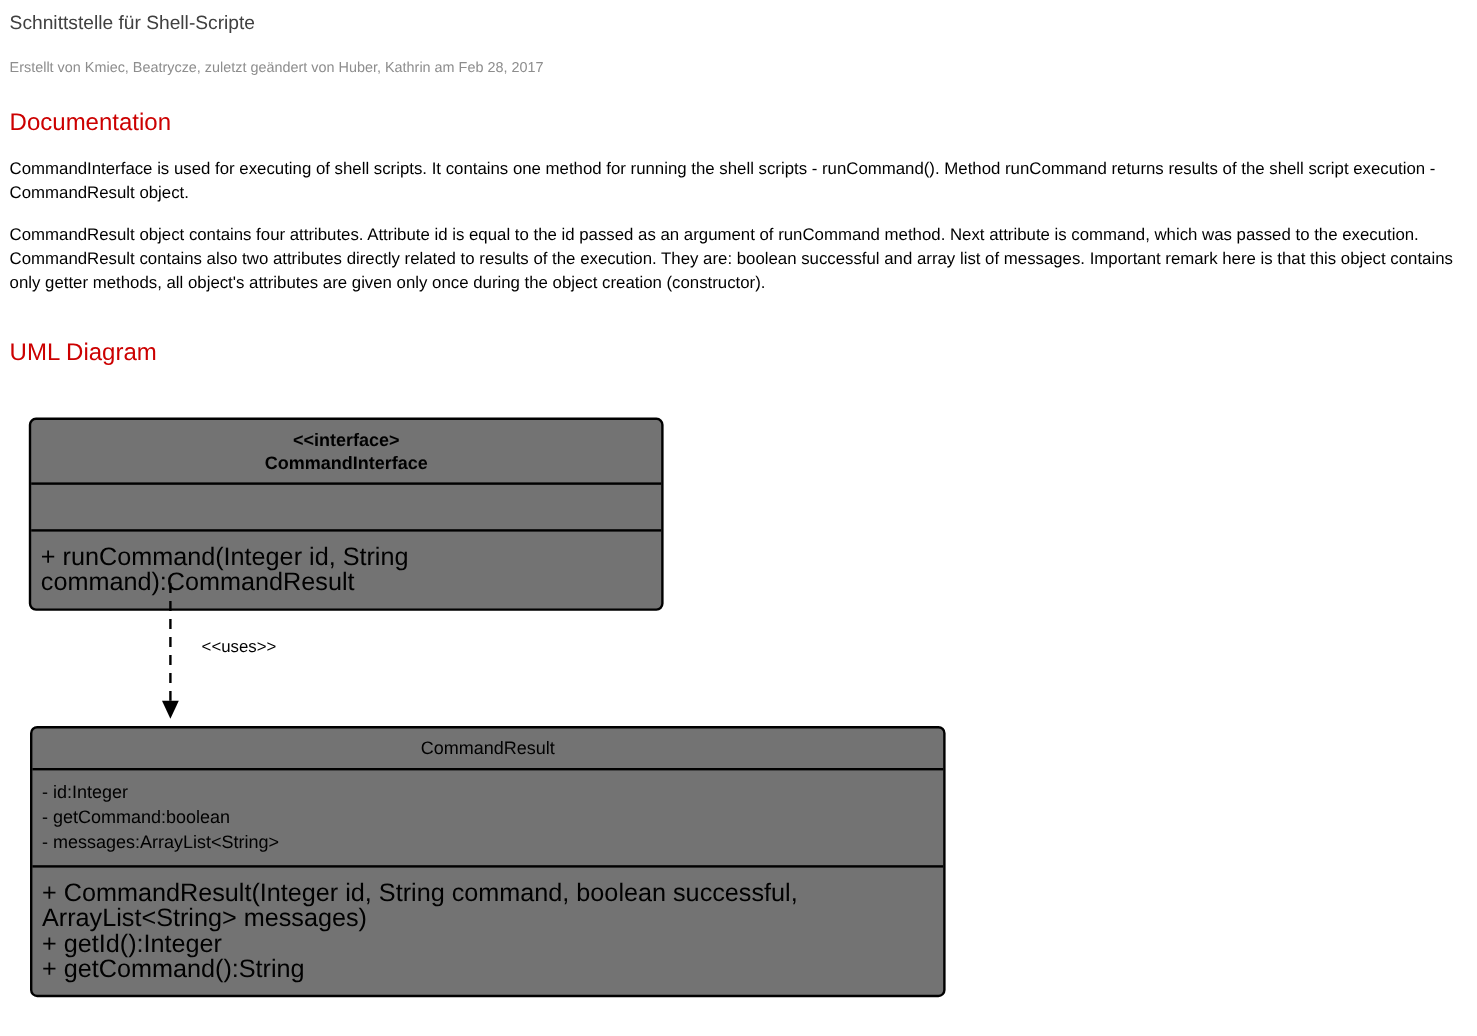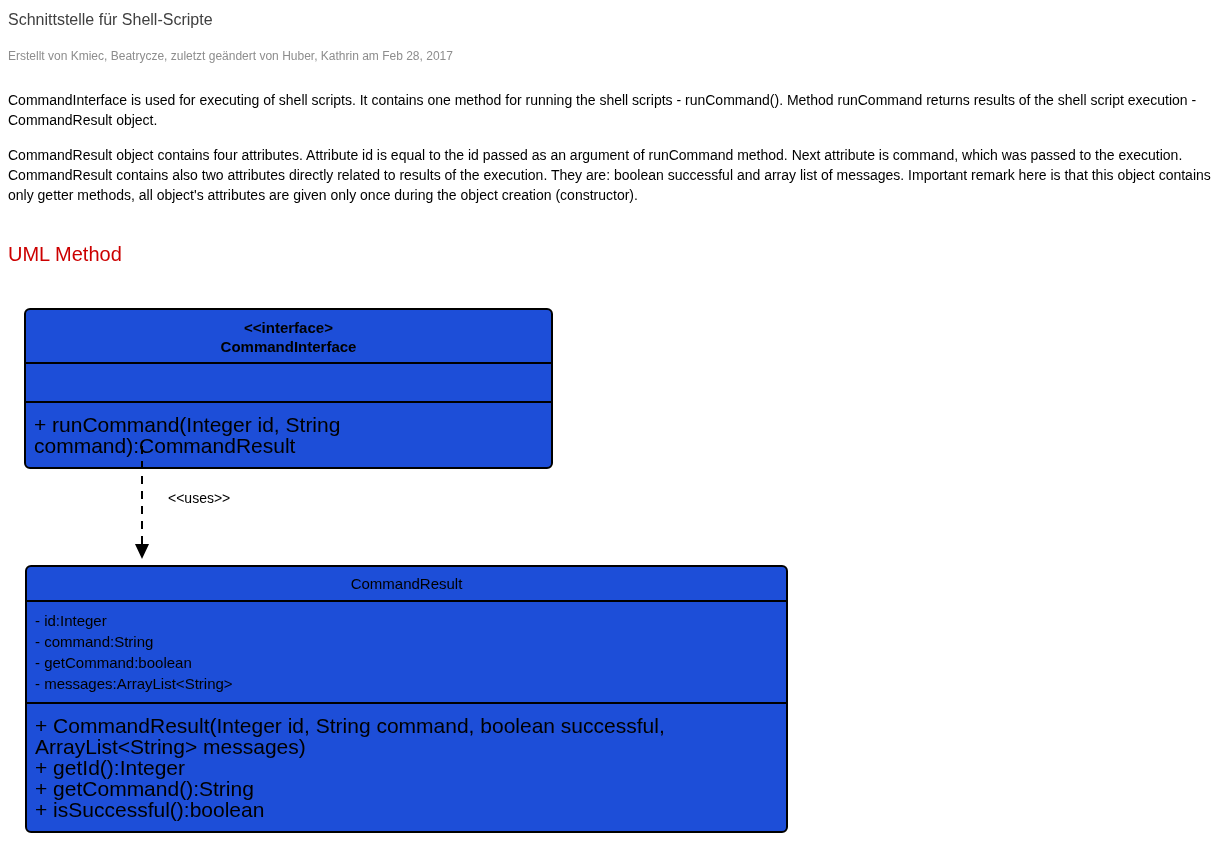"Documentation" h2.section-heading { html: none -> <h2>Documentation</h2> }
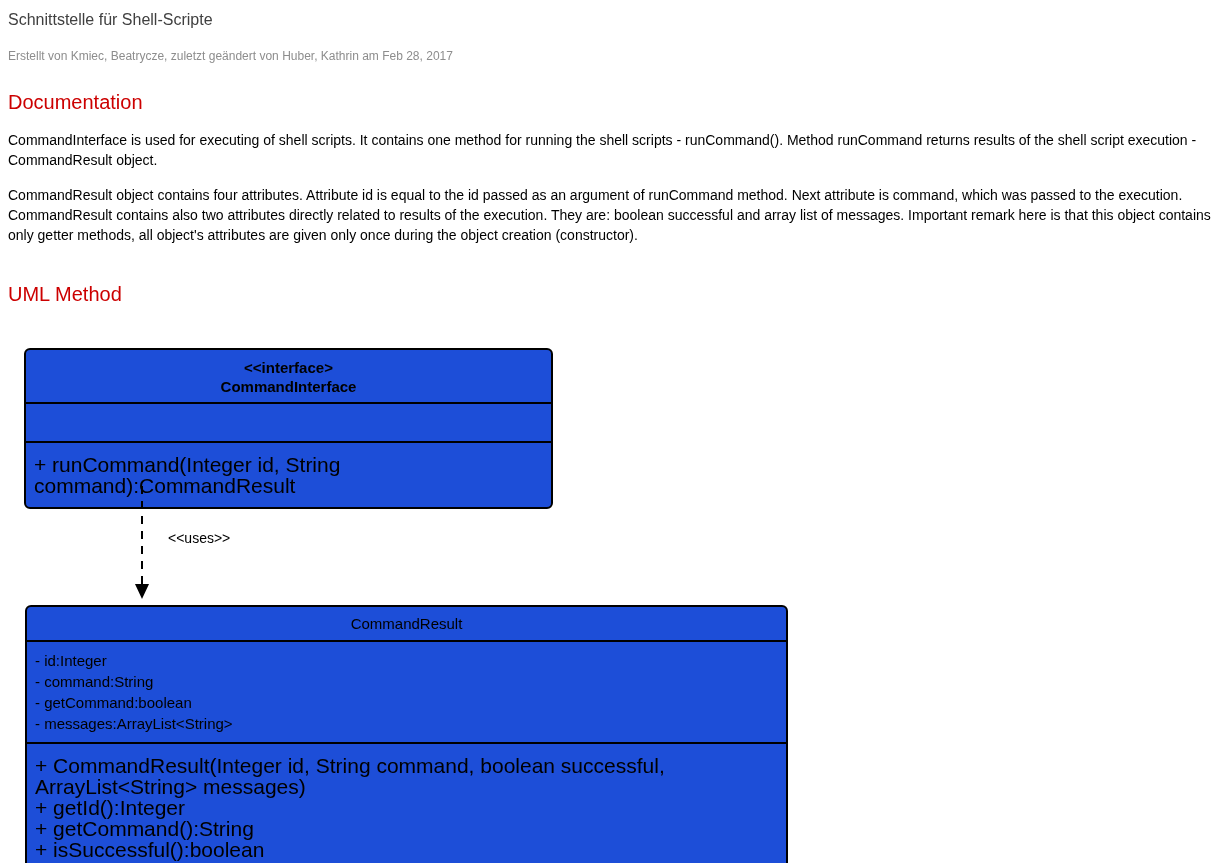"UML Method" h2.section-heading { text: Method -> Diagram }
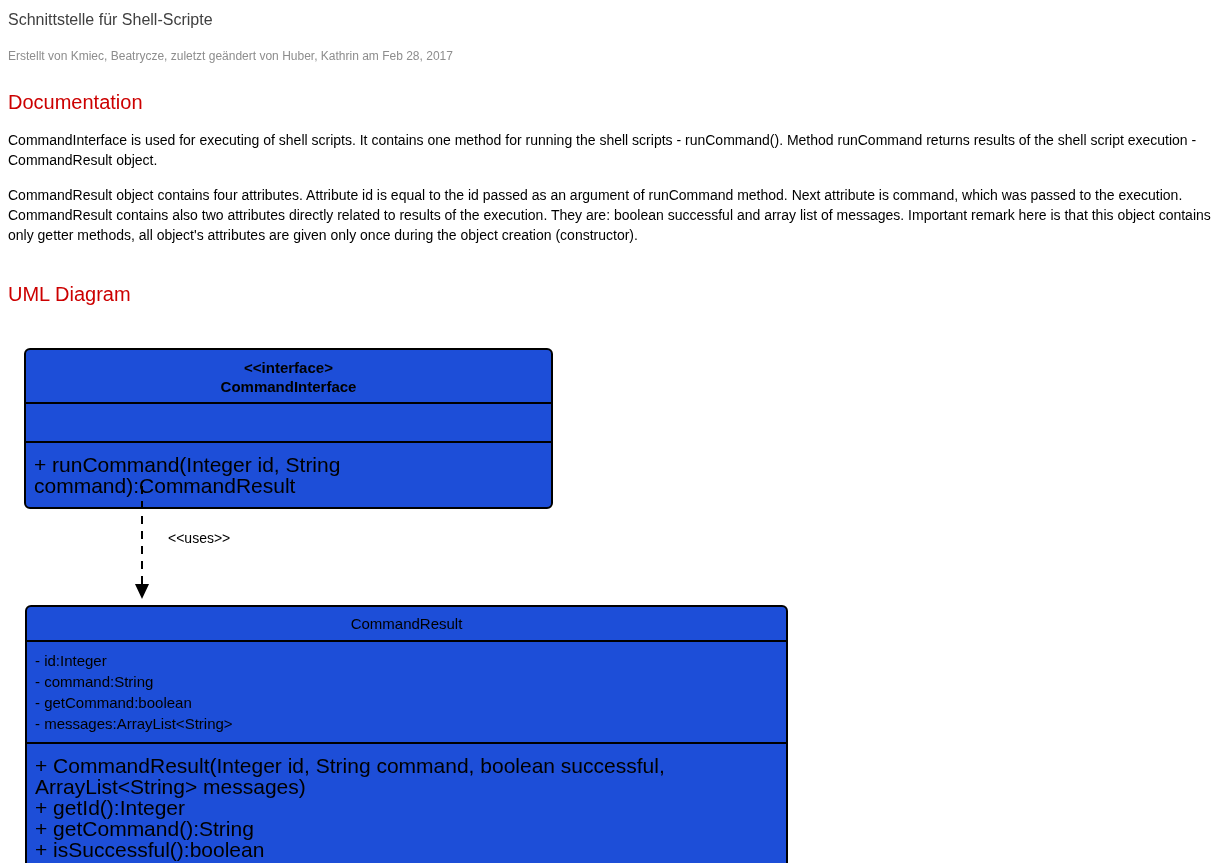"<<interface>" .uml-box { background: #1d4ed8 -> #737373 }
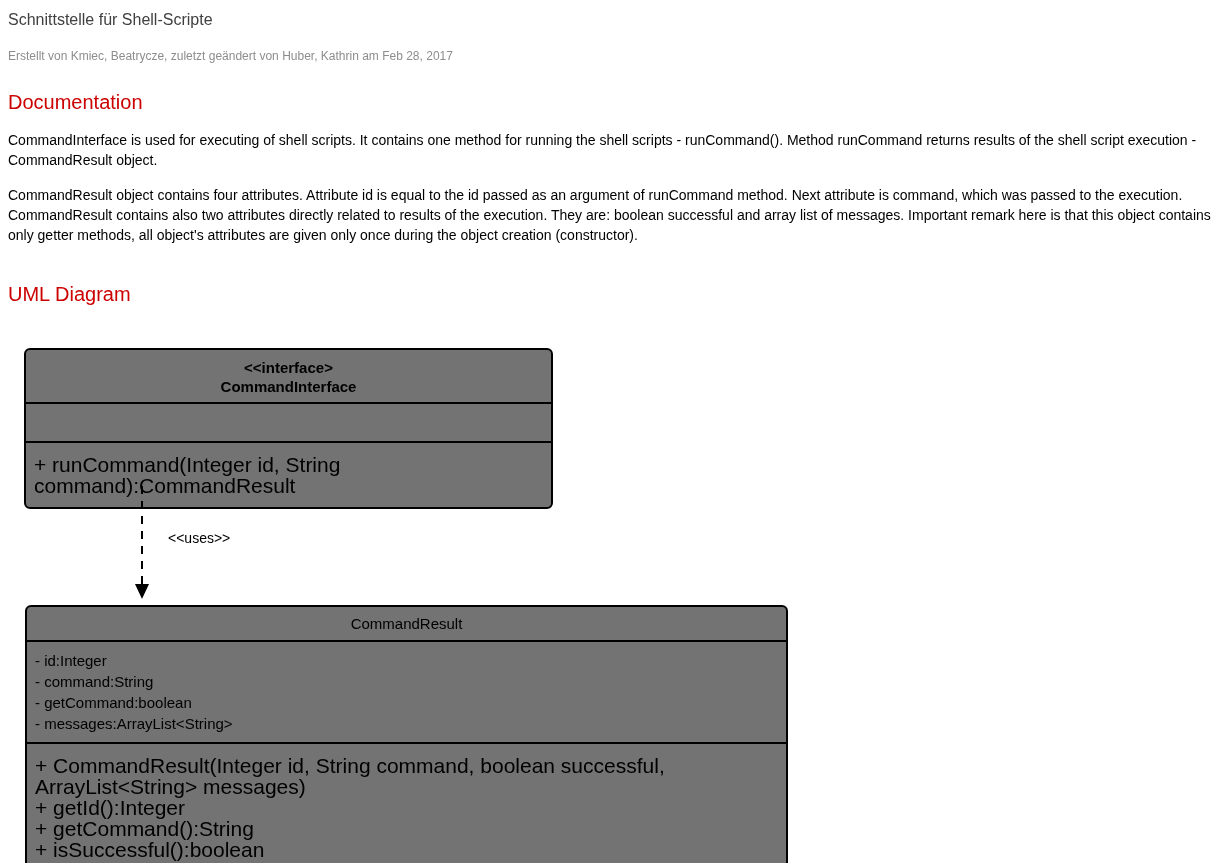"- command:String" div { html: <div>- command:String</div> -> none }
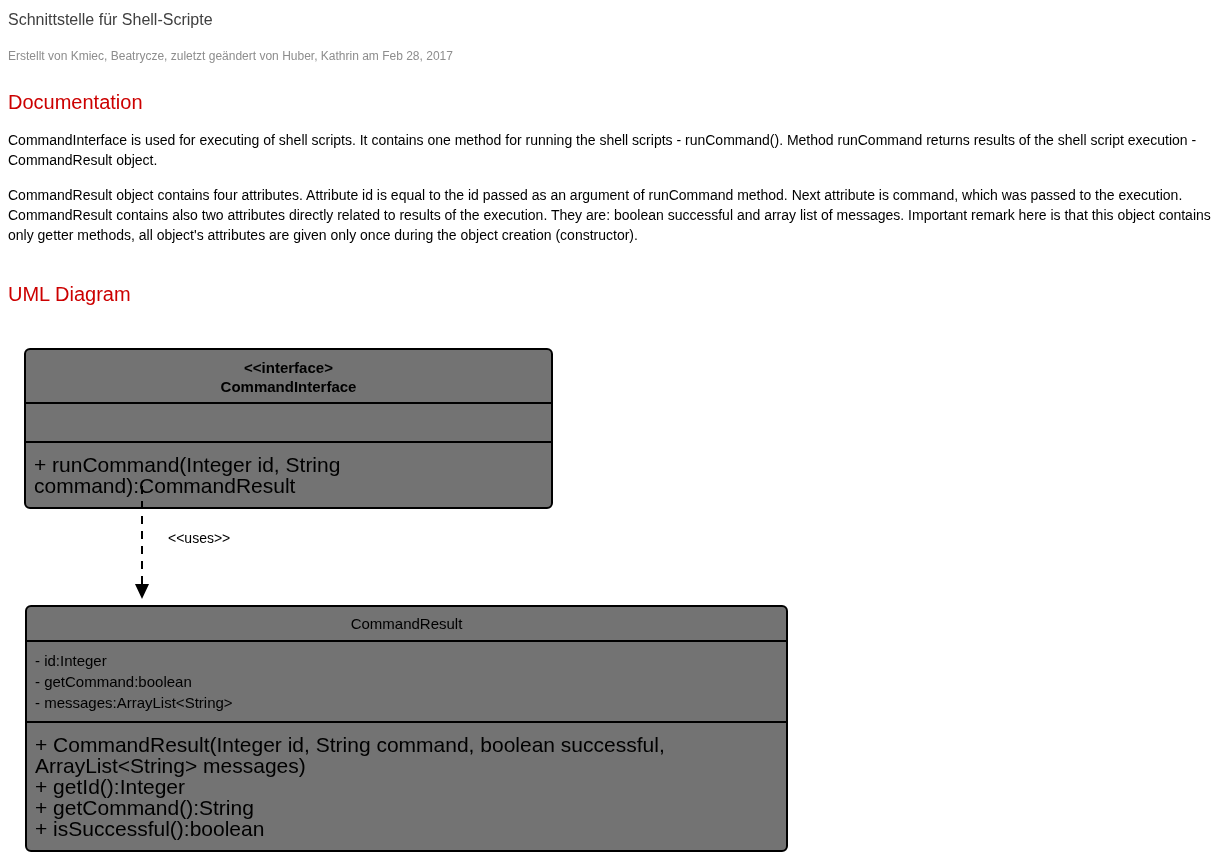"+ isSuccessful():boolean" div { html: <div>+ isSuccessful():boolean</div> -> none }
